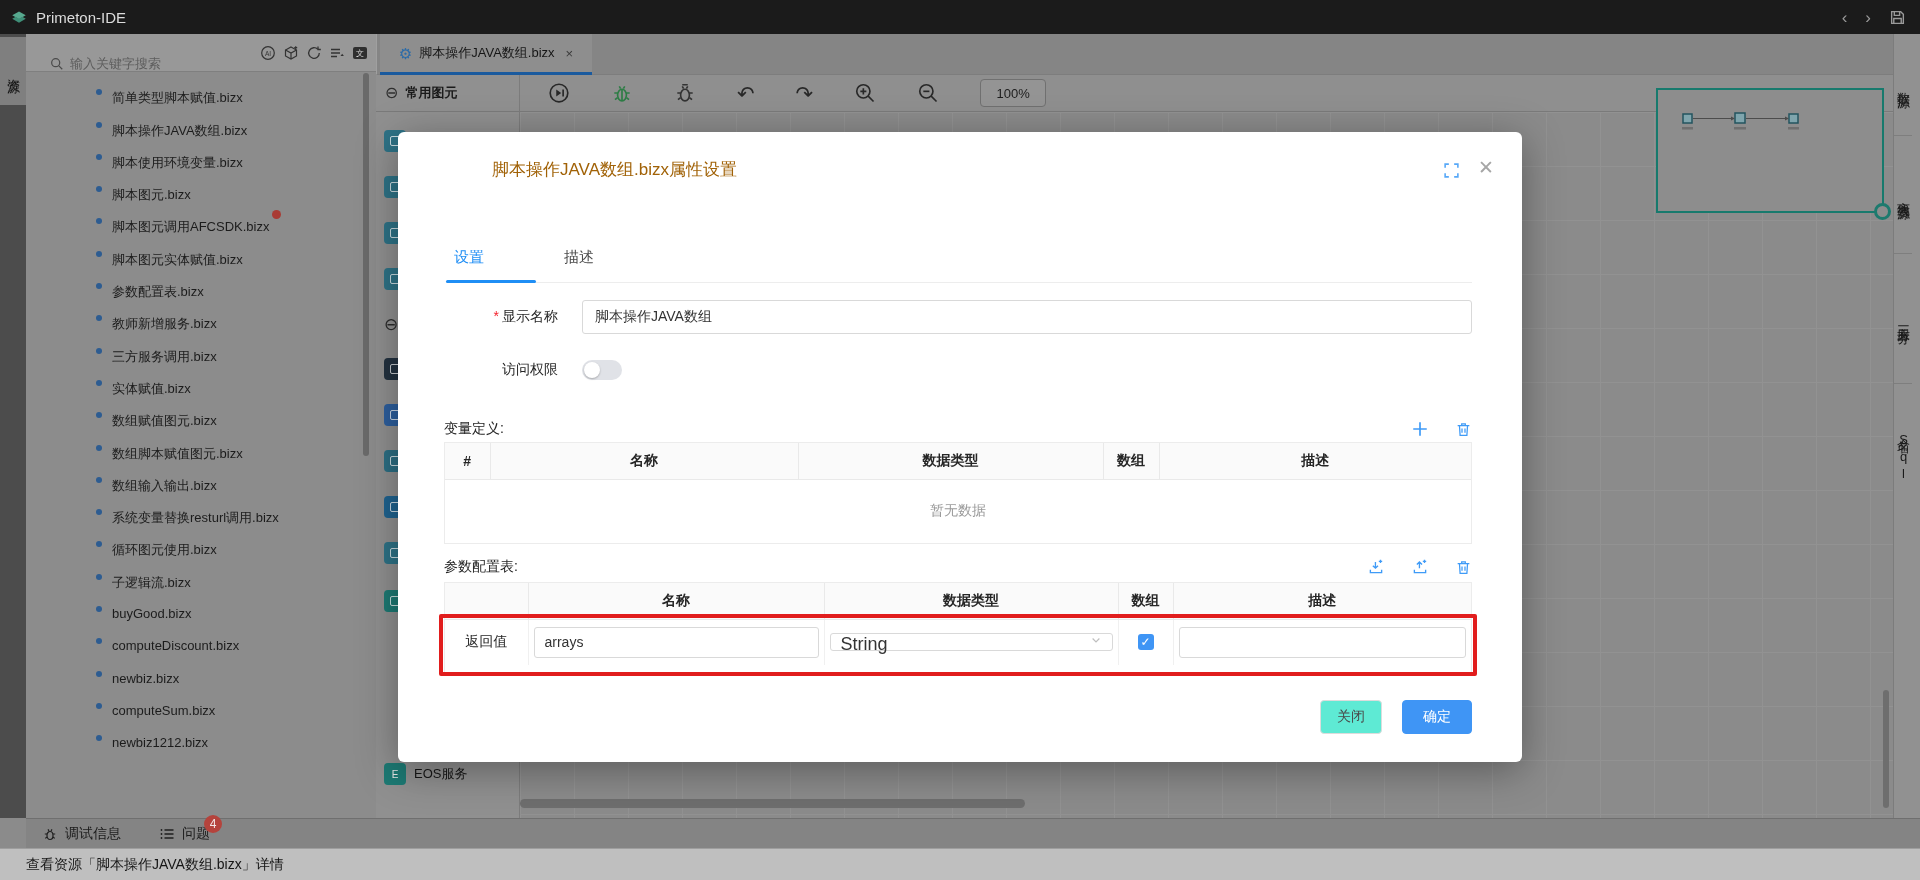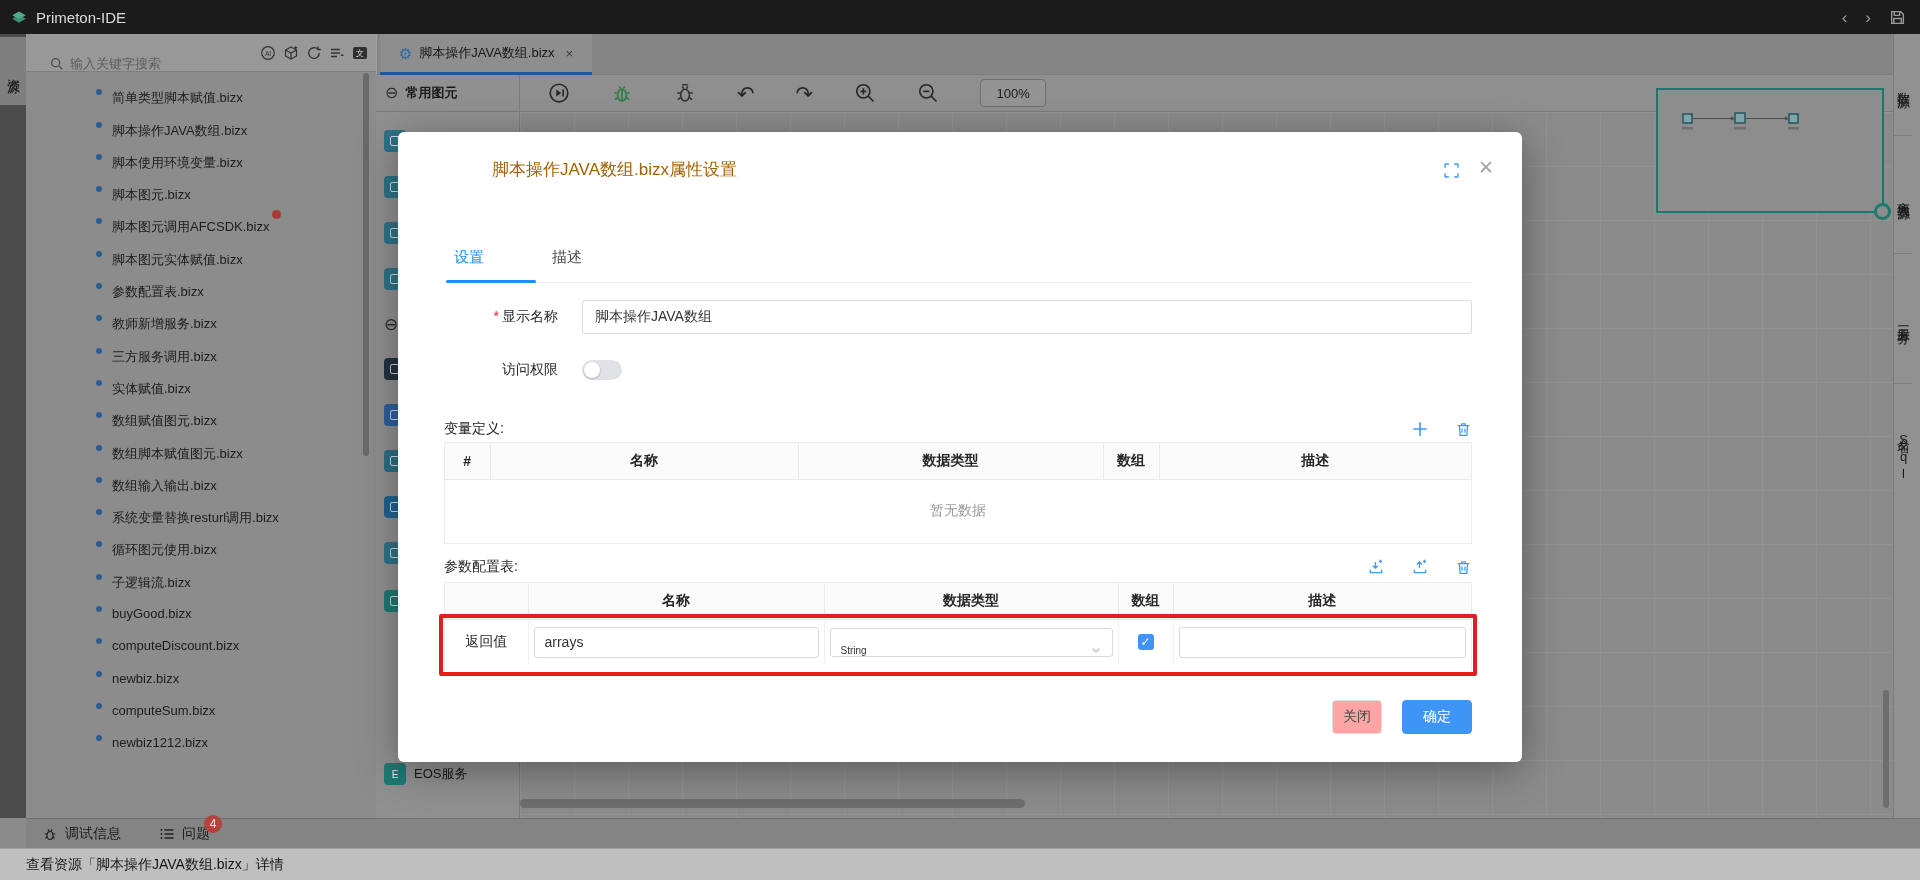"设置" .modal-tabs { gap: 8px -> 20px }
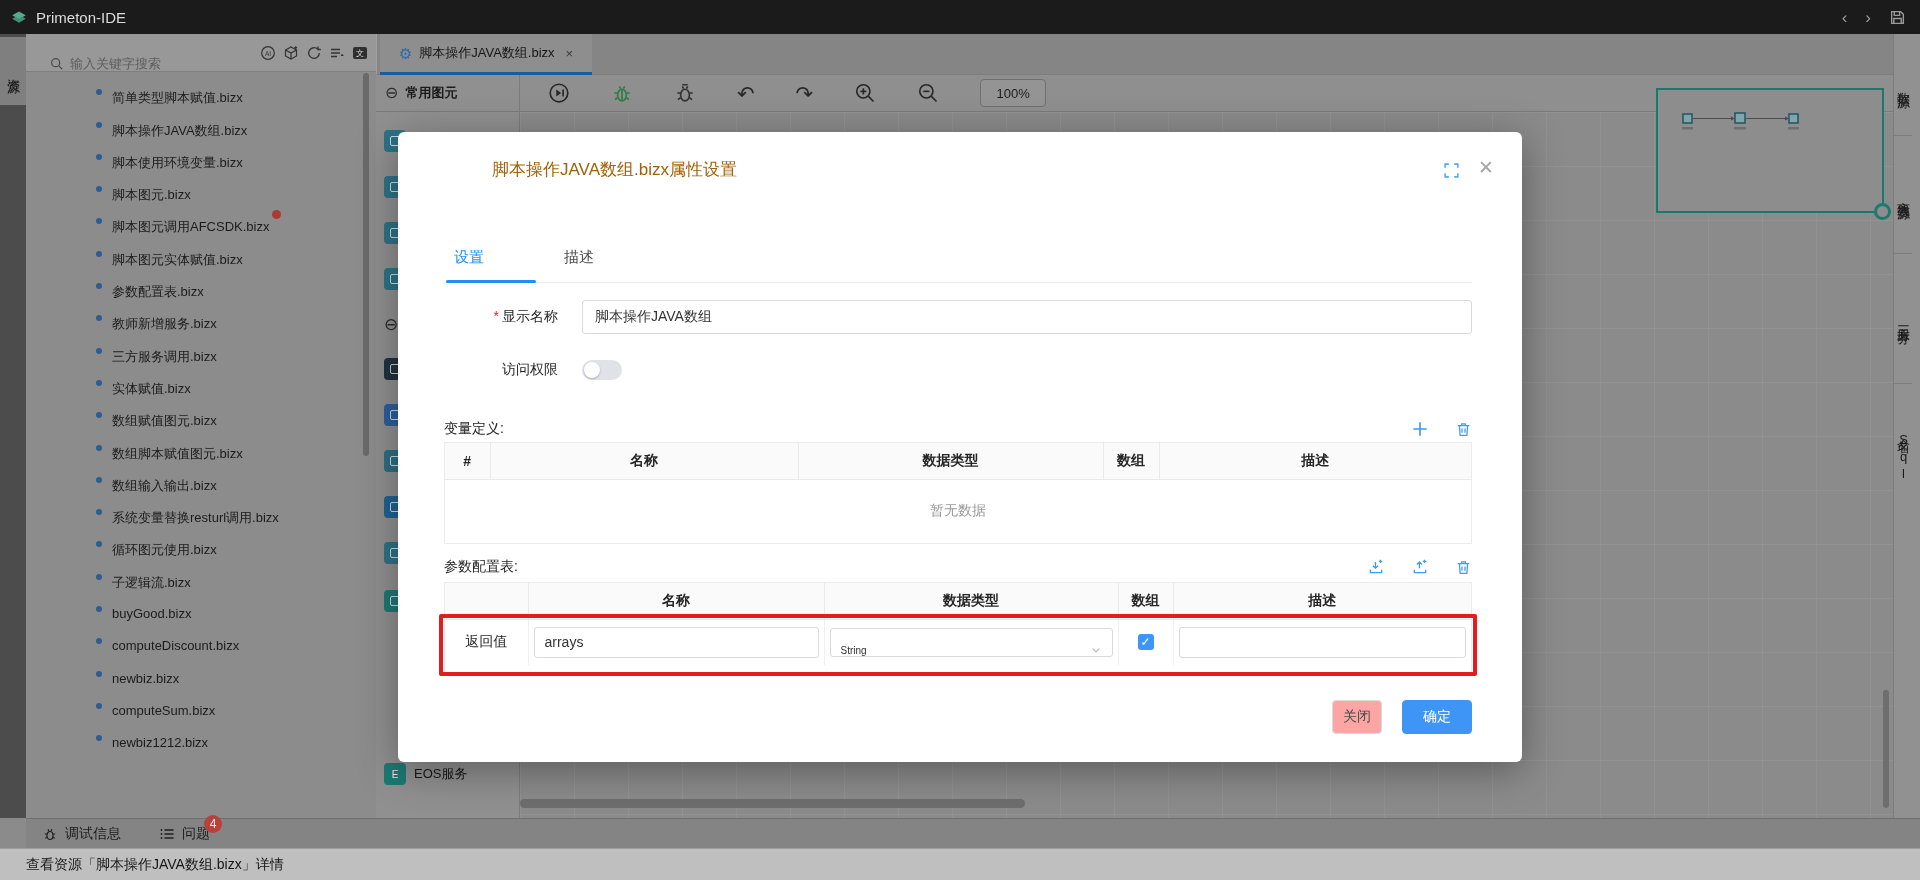"String" .select { align-items: flex-end -> flex-start; font-size: 10px -> 18px; height: 29px -> 18px }
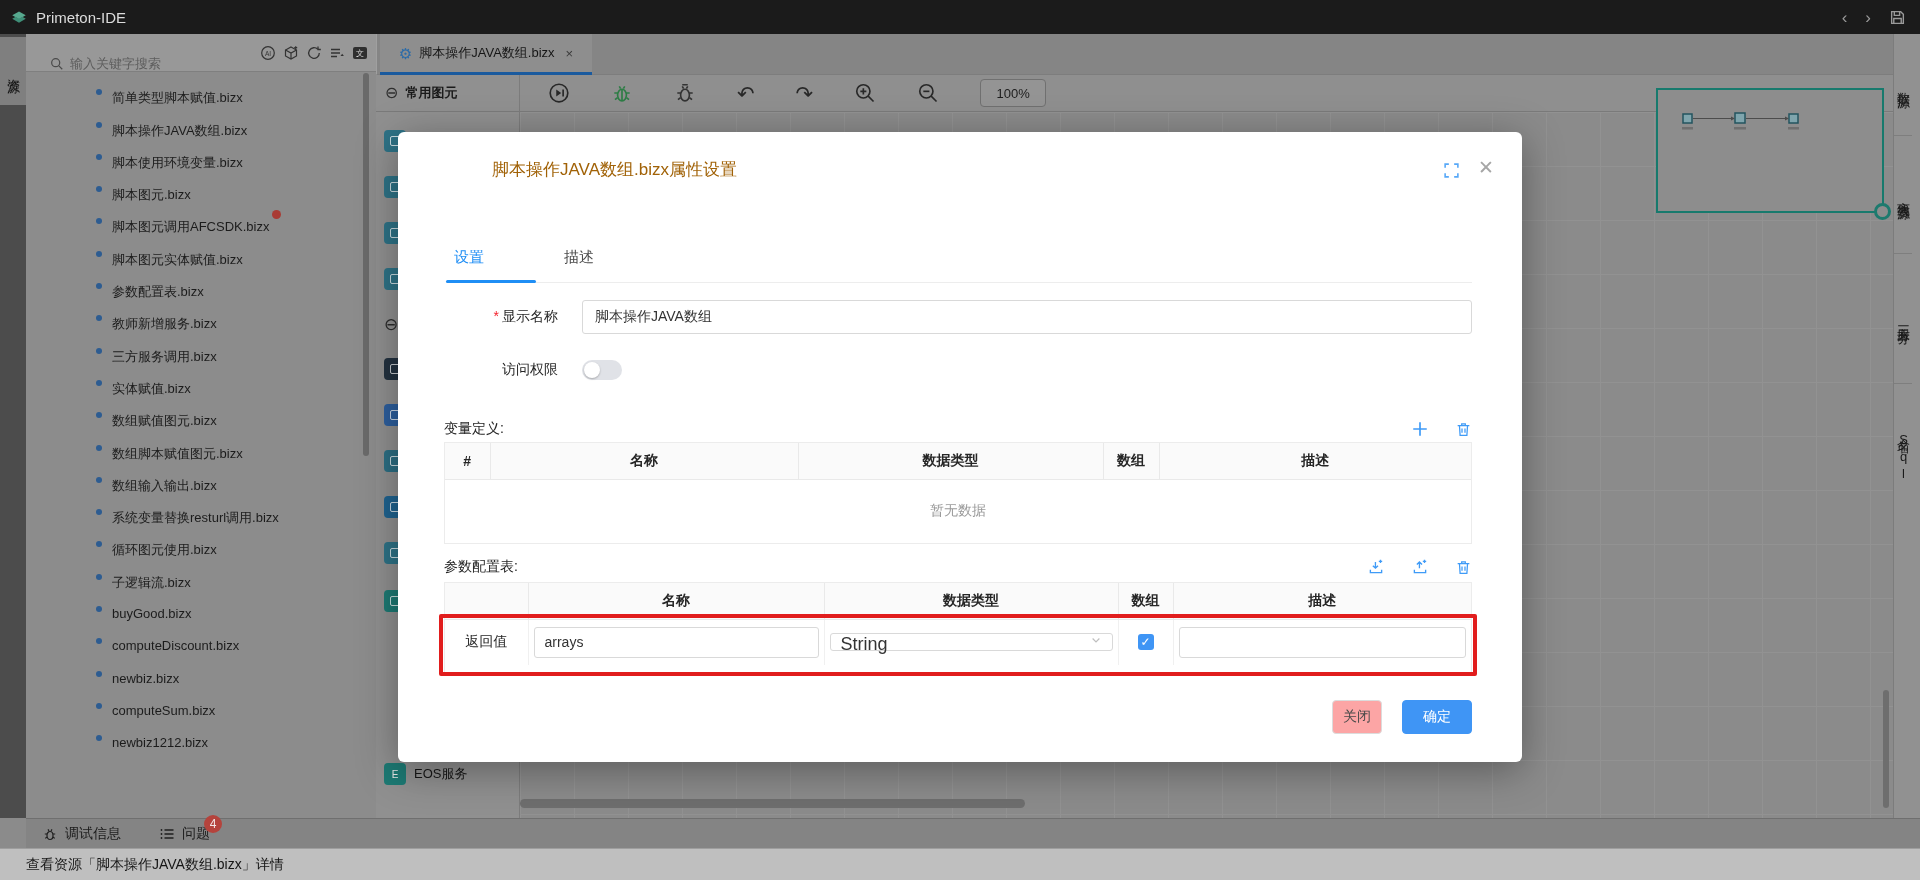"关闭" .btn-close { background: #fca5a5 -> #5eead4; width: 50px -> 62px }
